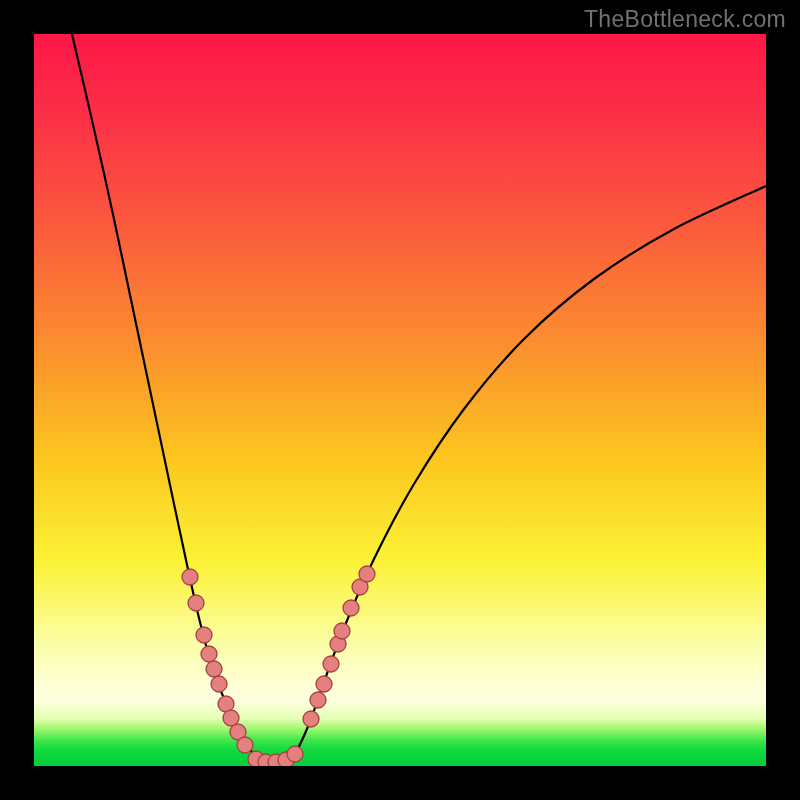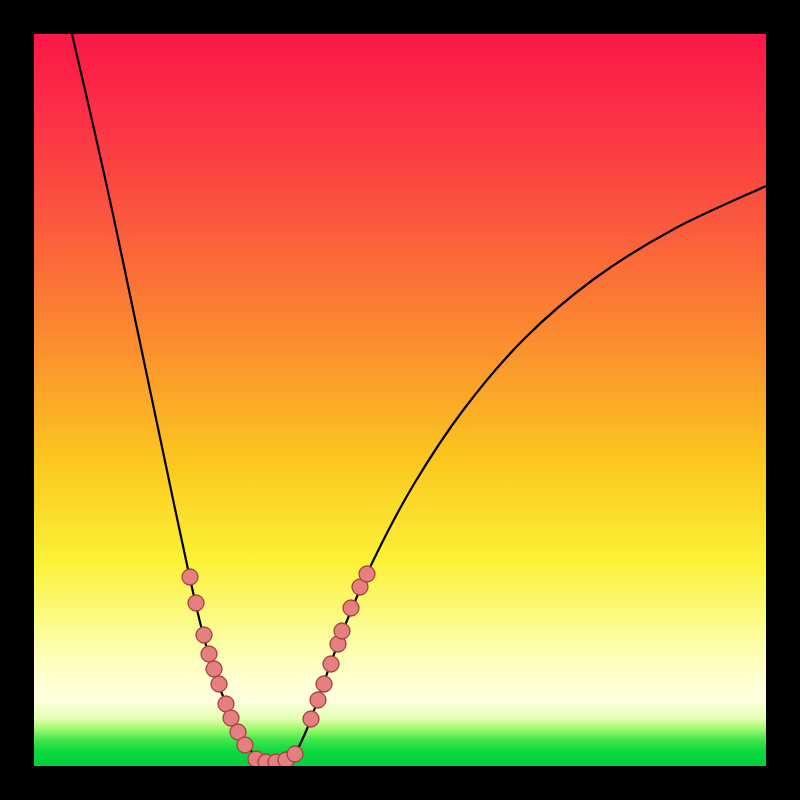"TheBottleneck.com" div.watermark { html: none -> <div>TheBottleneck.com</div> }
